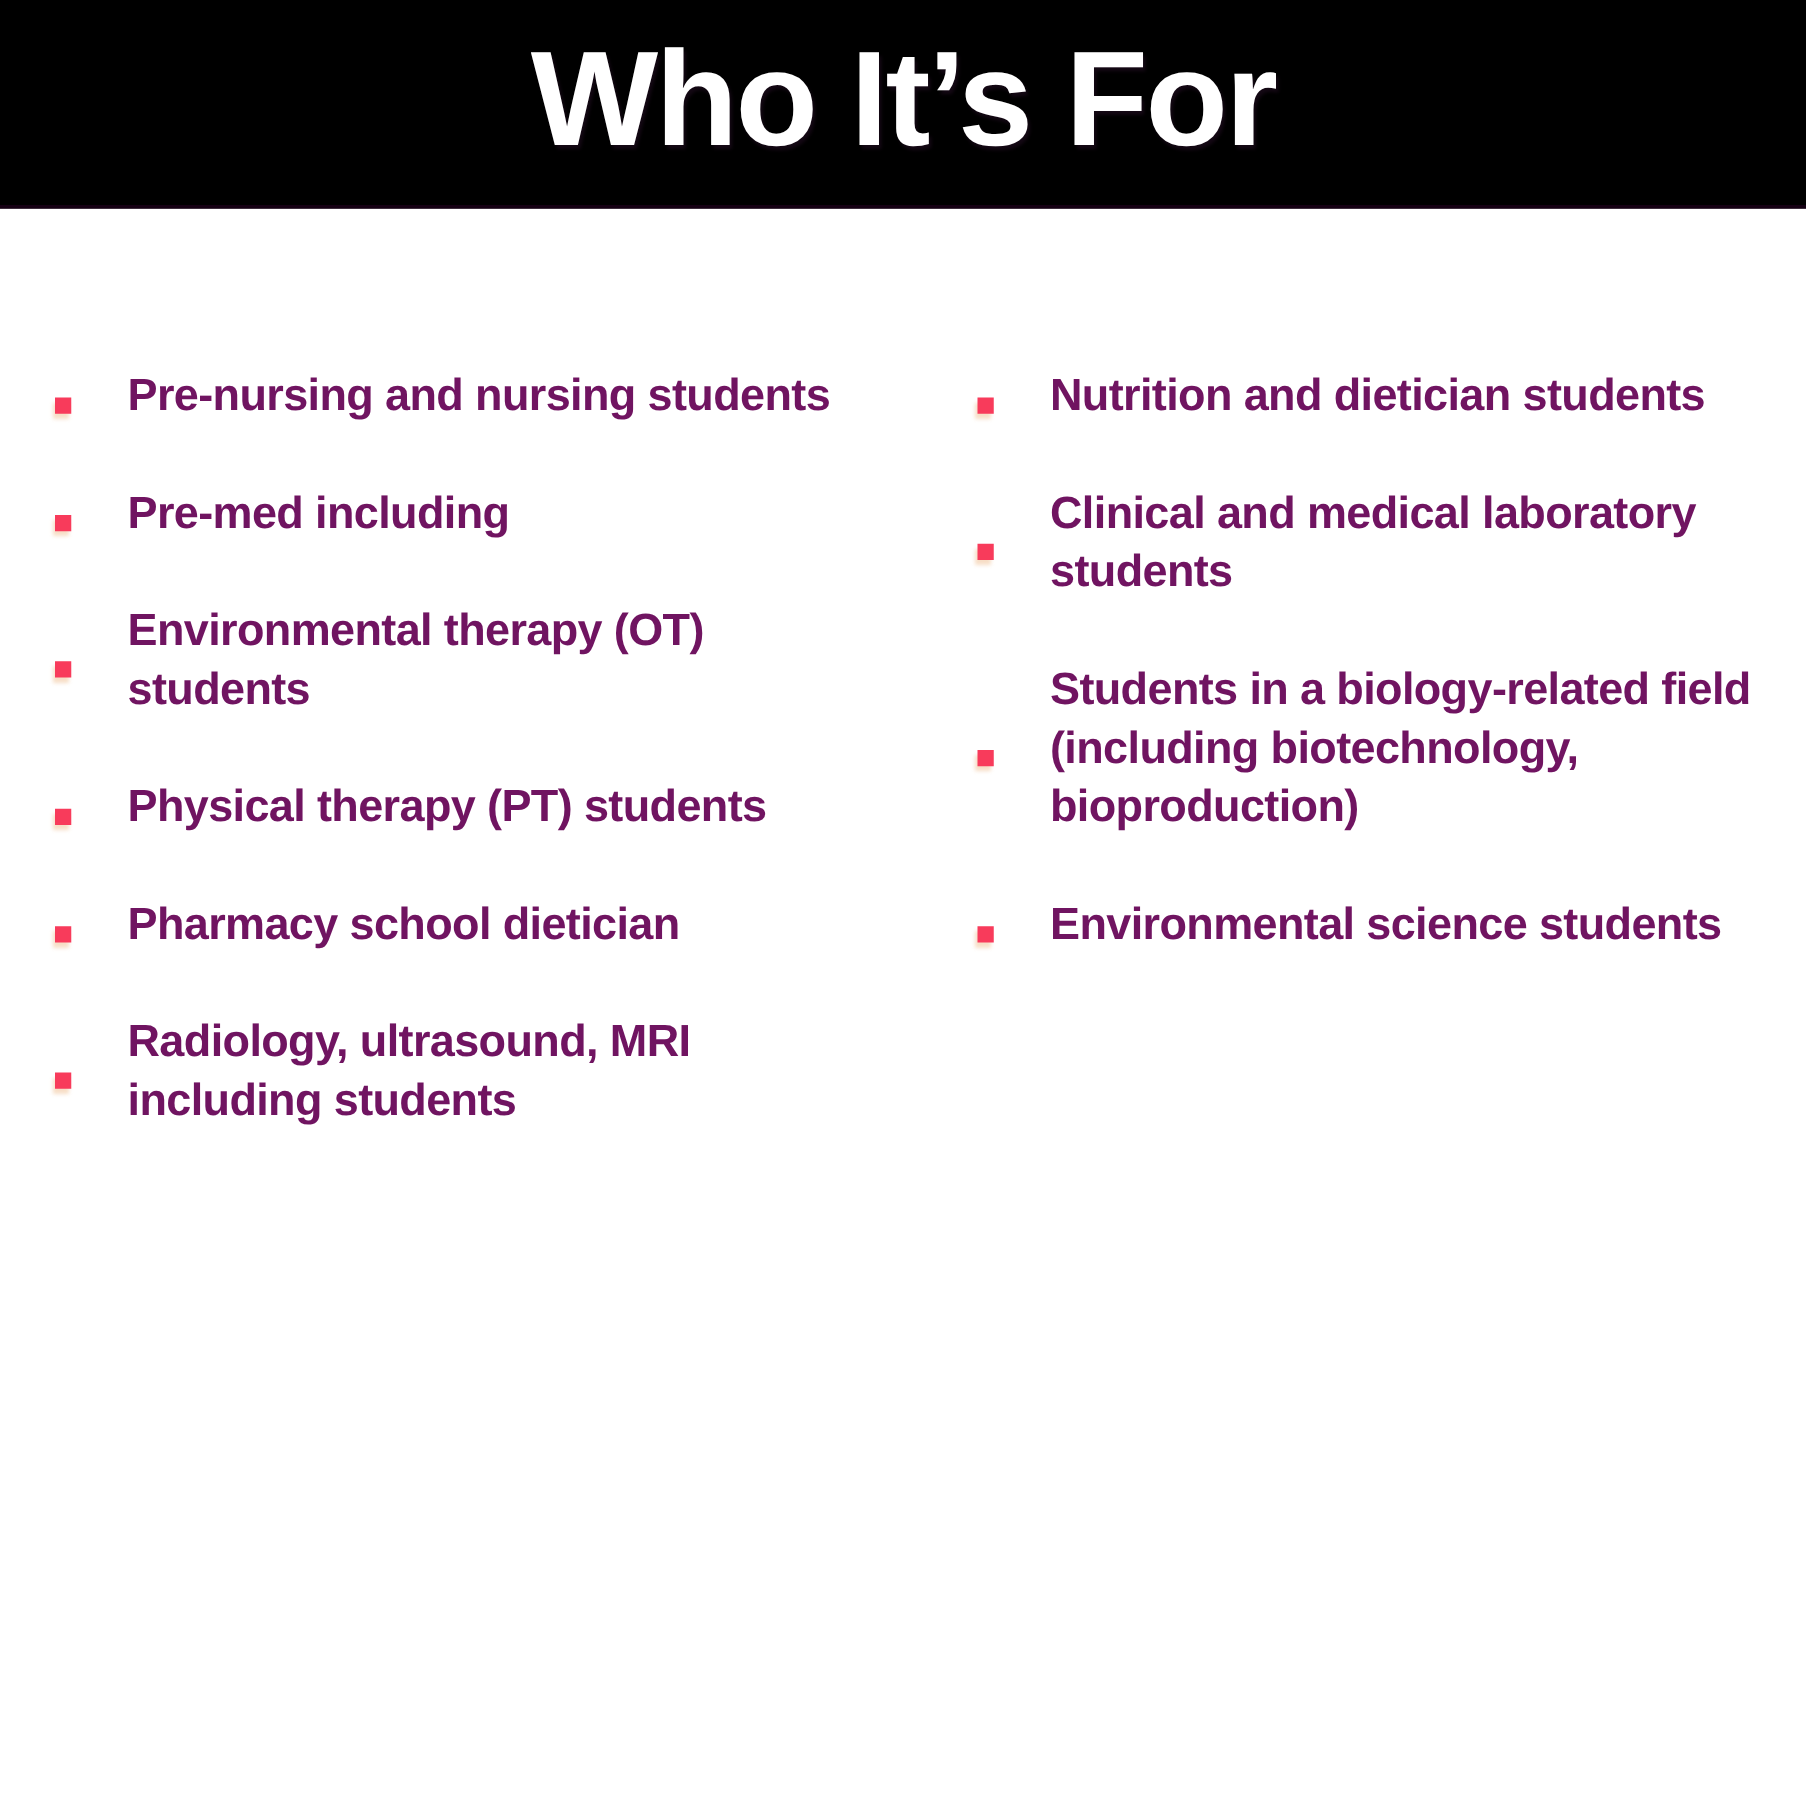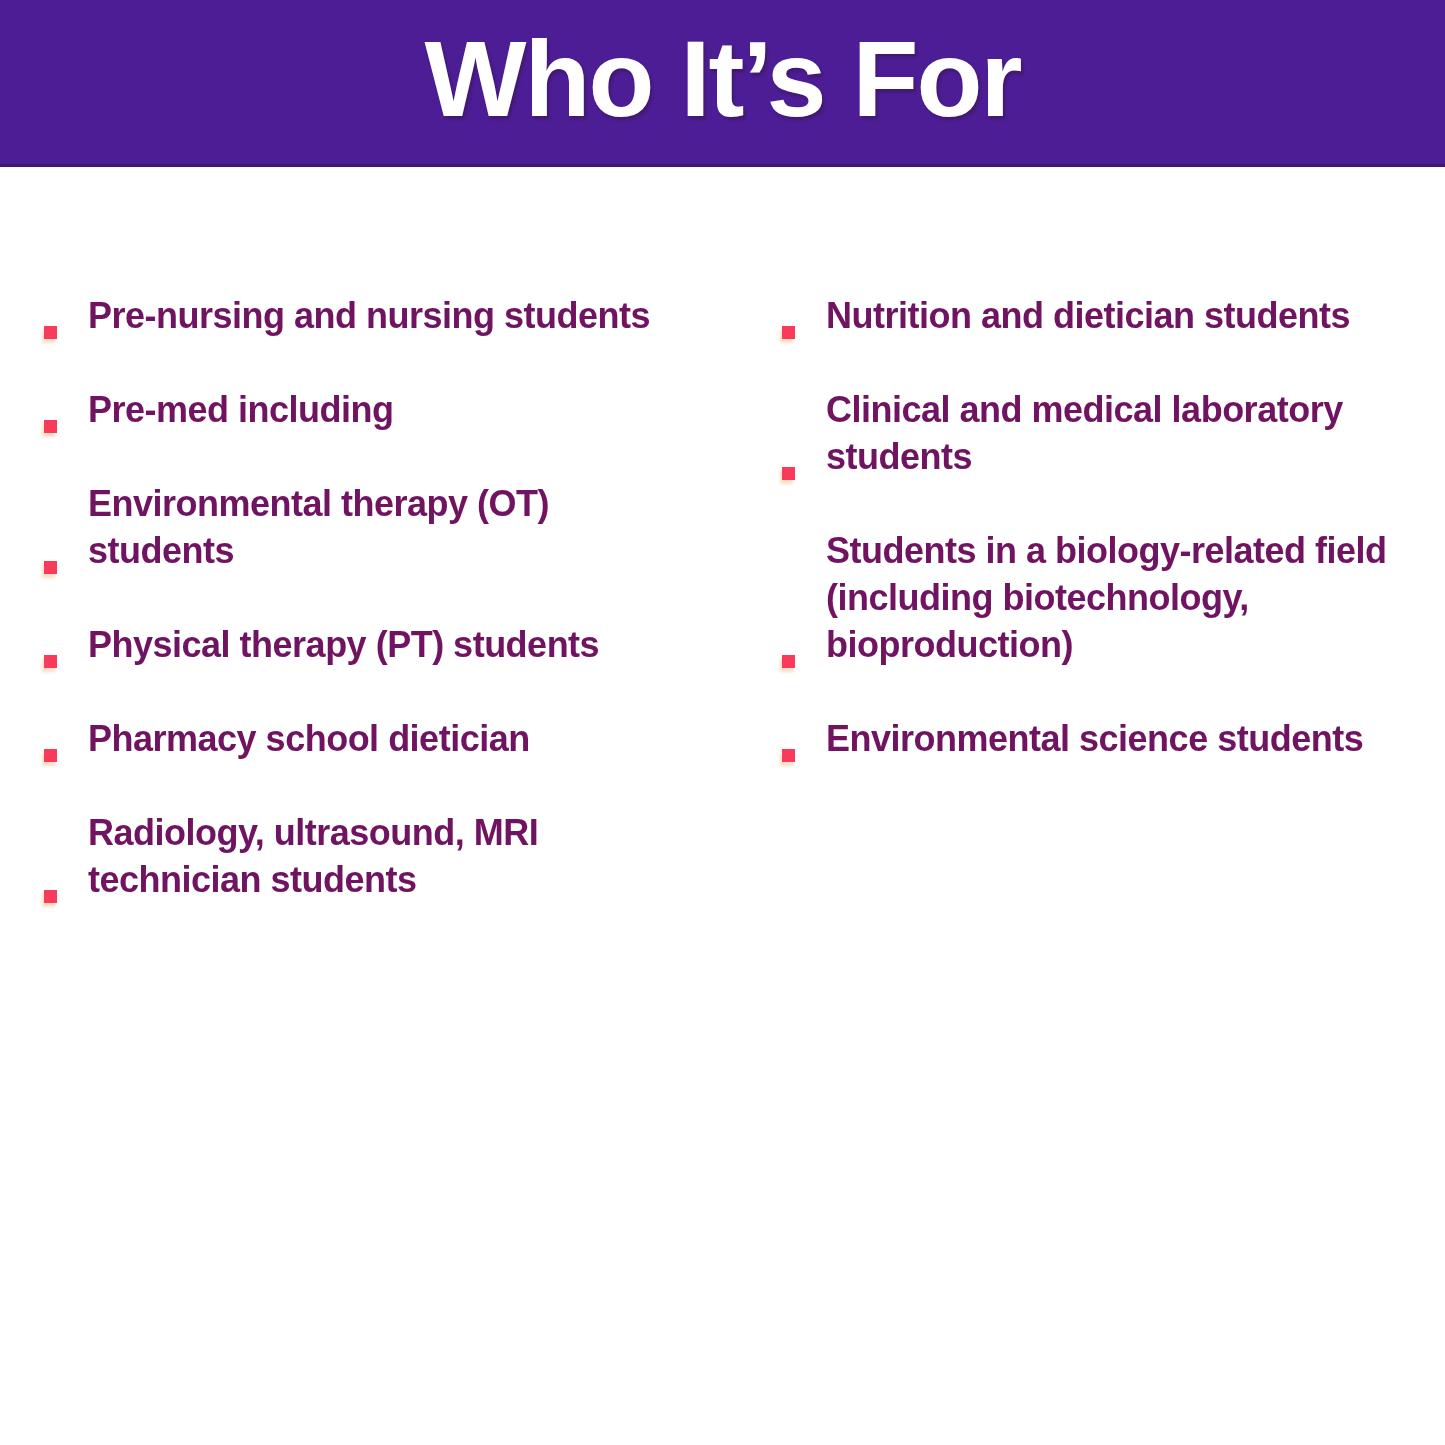"Who It’s For" .header { background: #4c1d95 -> #000000 }
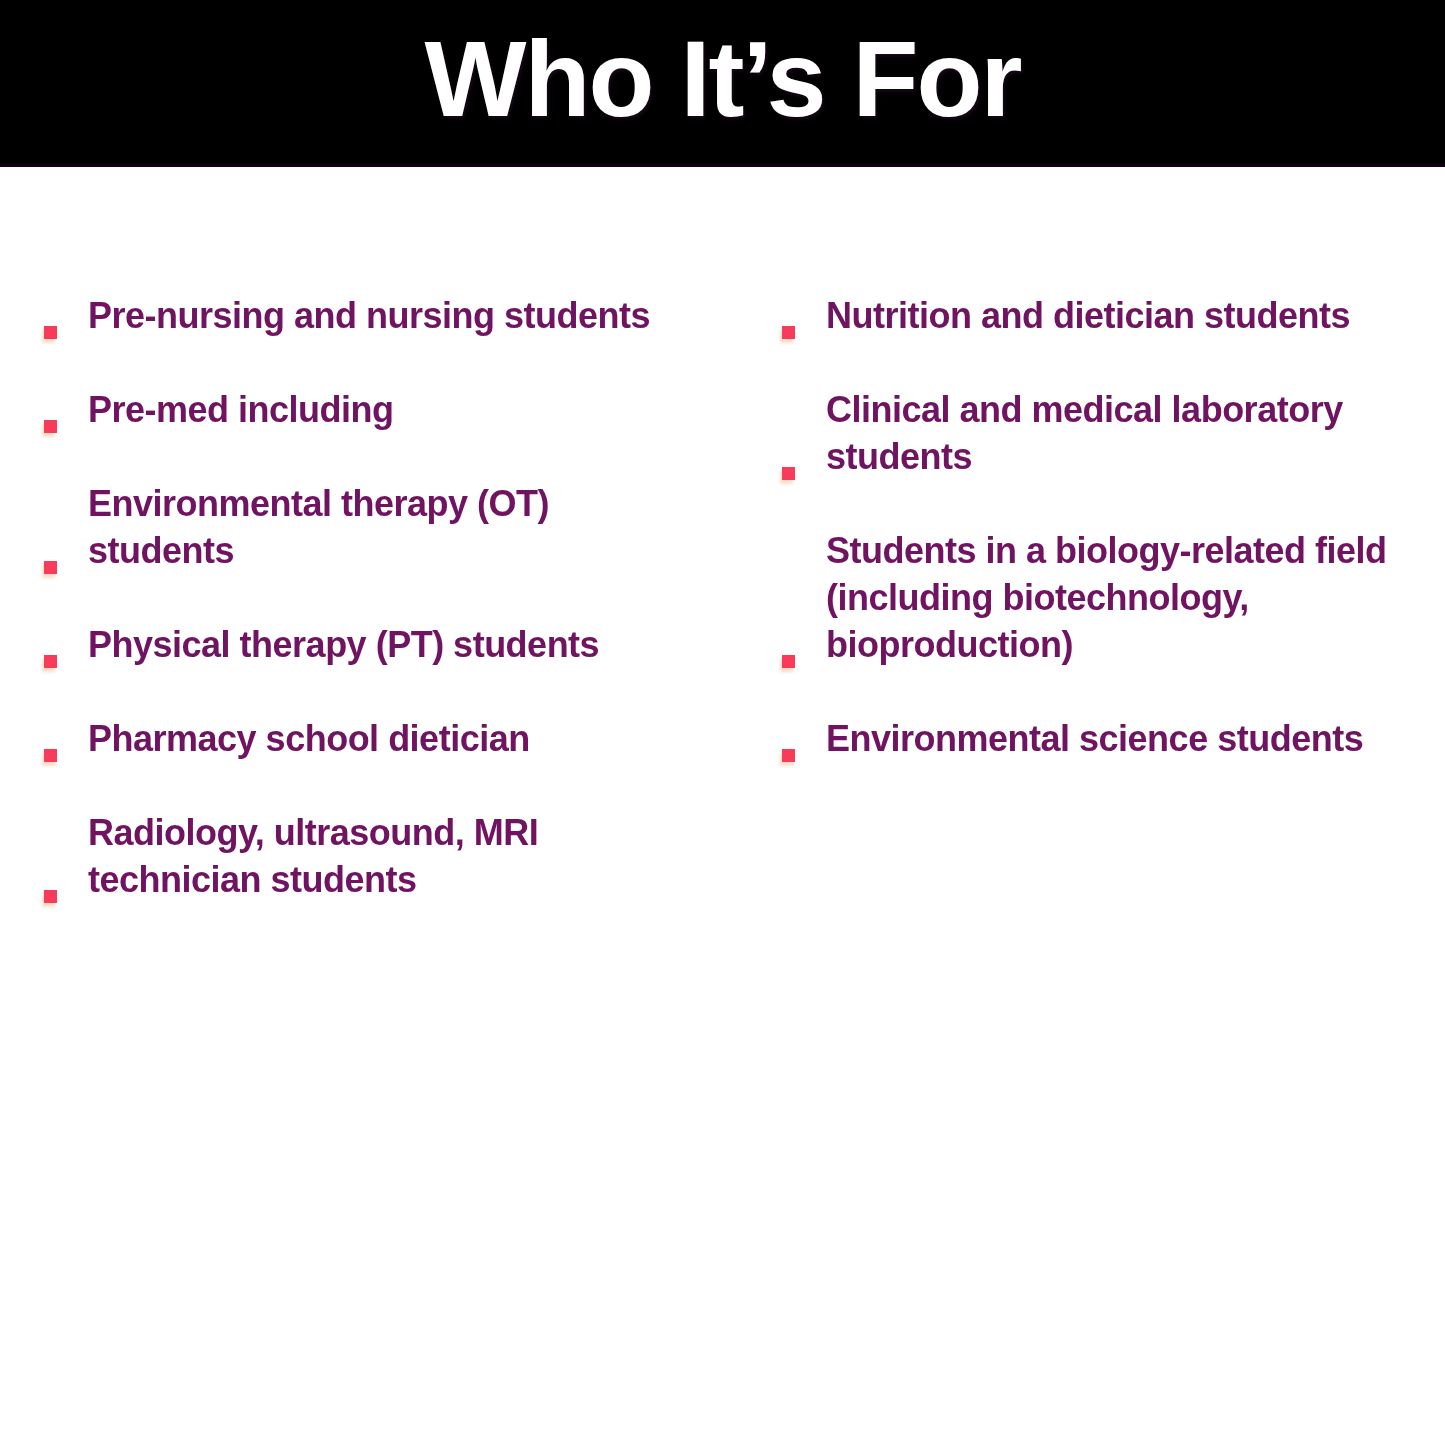"Pre-nursing and nursing students" .item { align-items: flex-end -> center; gap: none -> 14px }
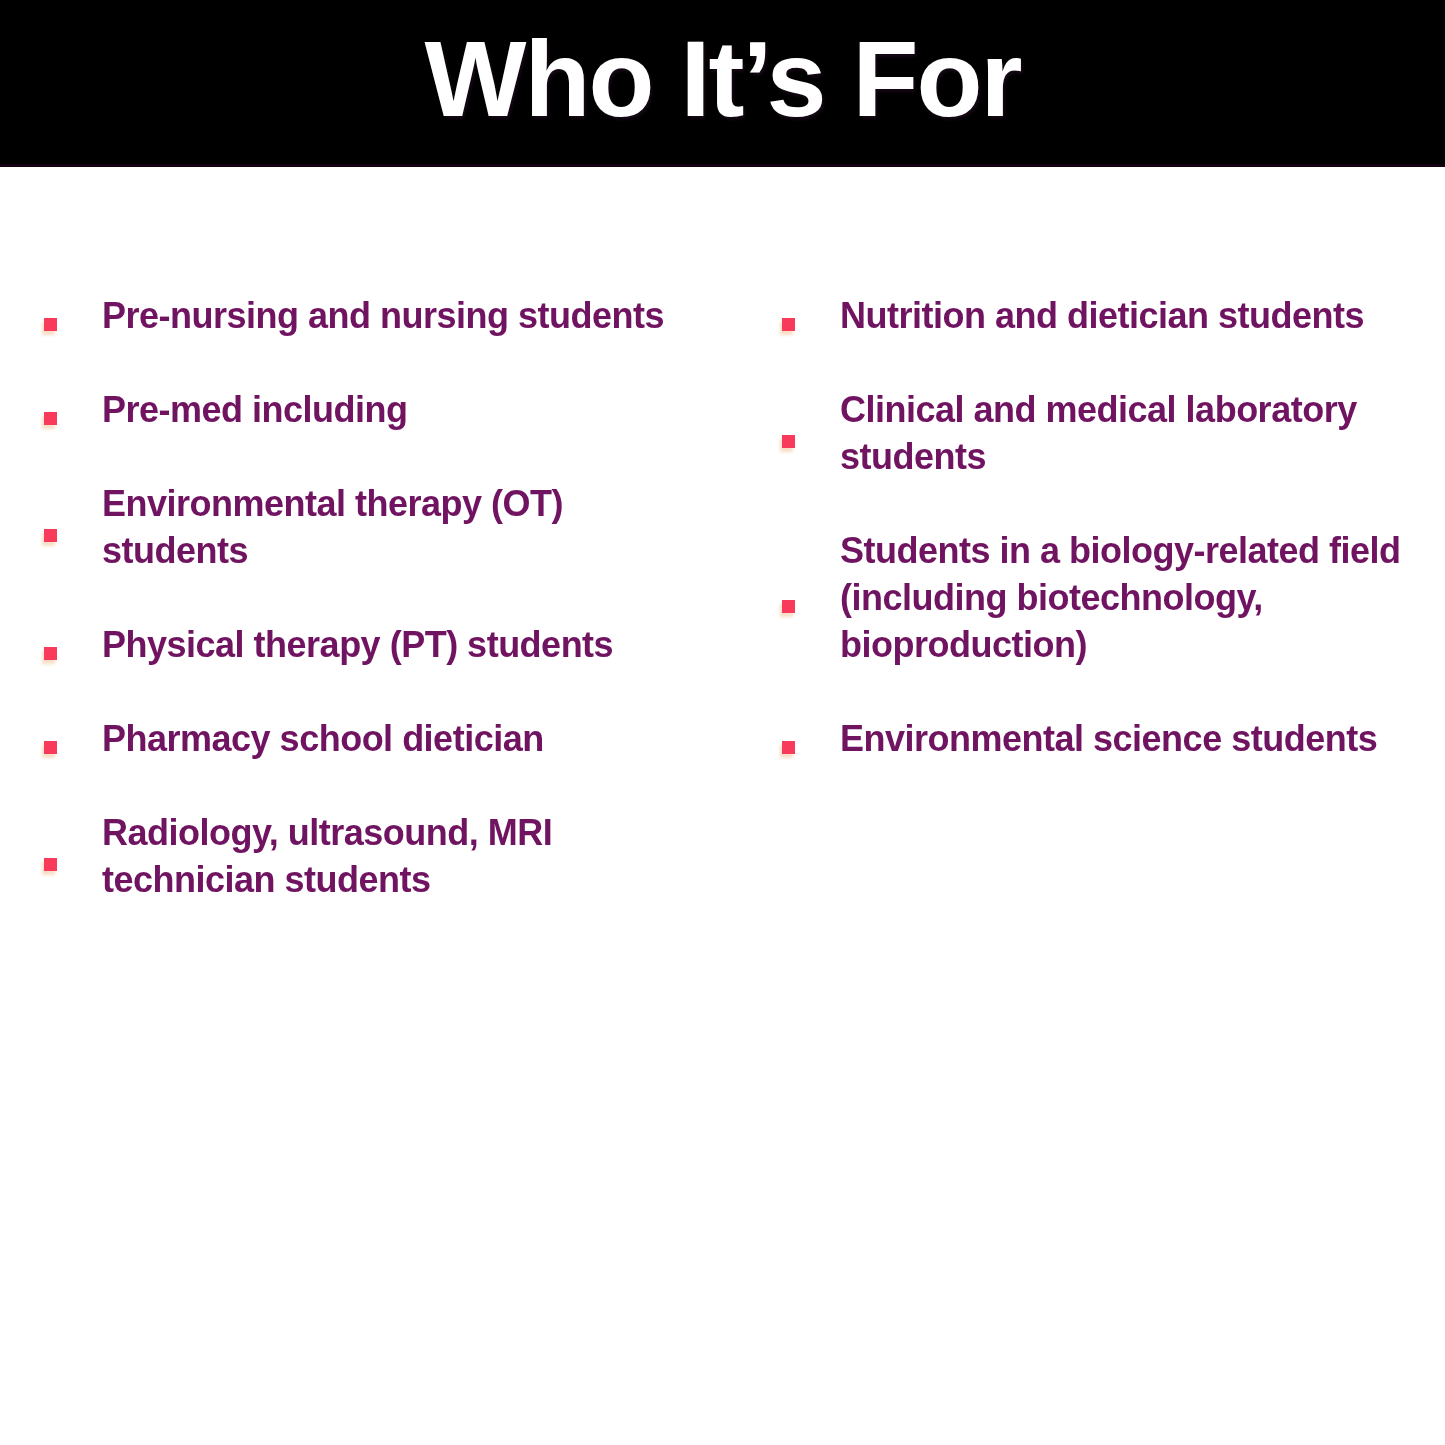"Radiology, ultrasound, MRI" span.item-text { text: technician -> including }
